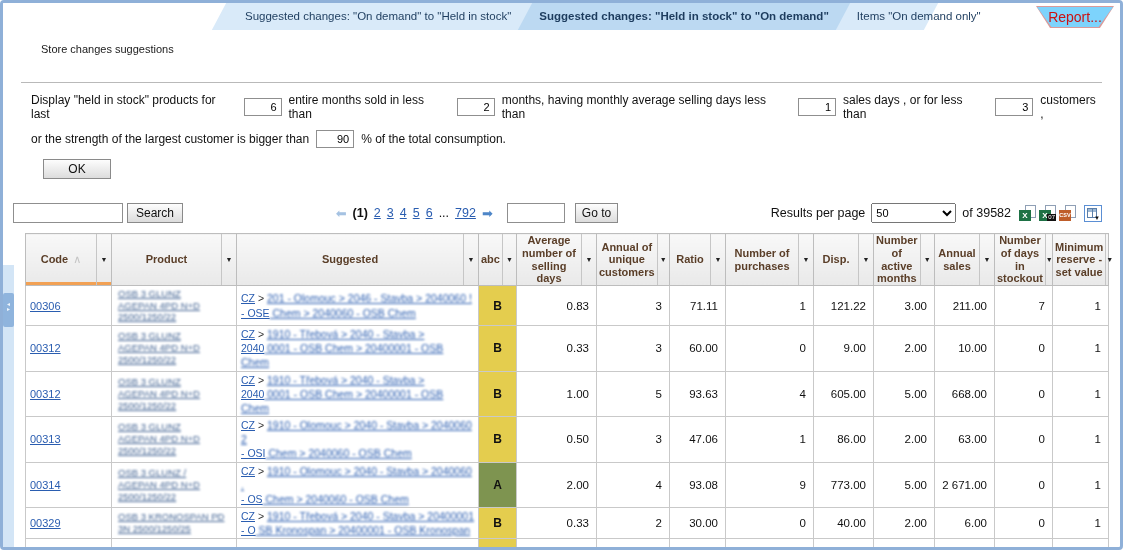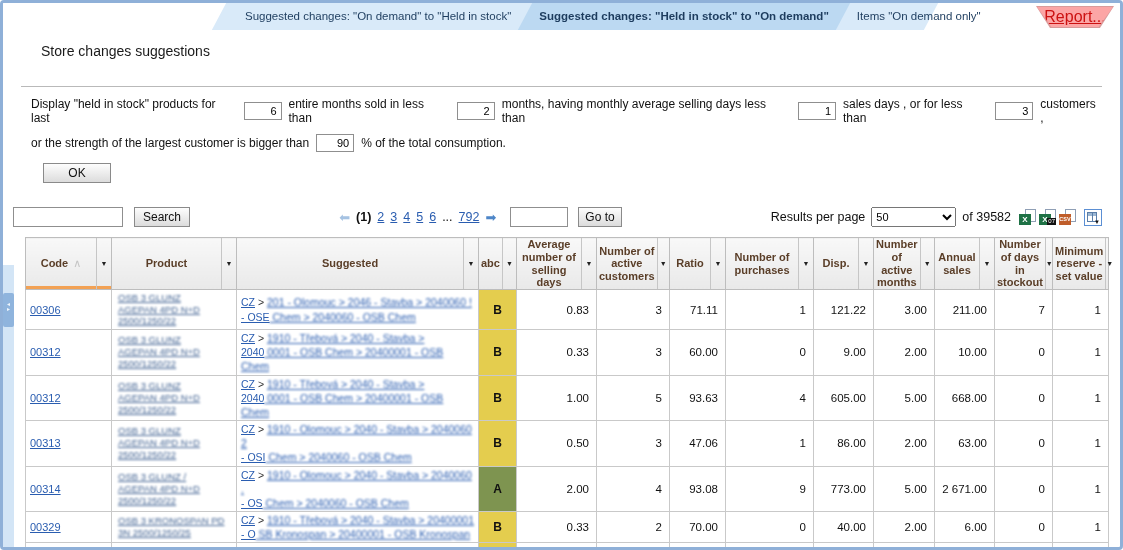"Report..." .report-tab .rt-inner { background: #fca5a5 -> #7dd3fc; font-size: 16px -> 14px; text-decoration: underline -> none }
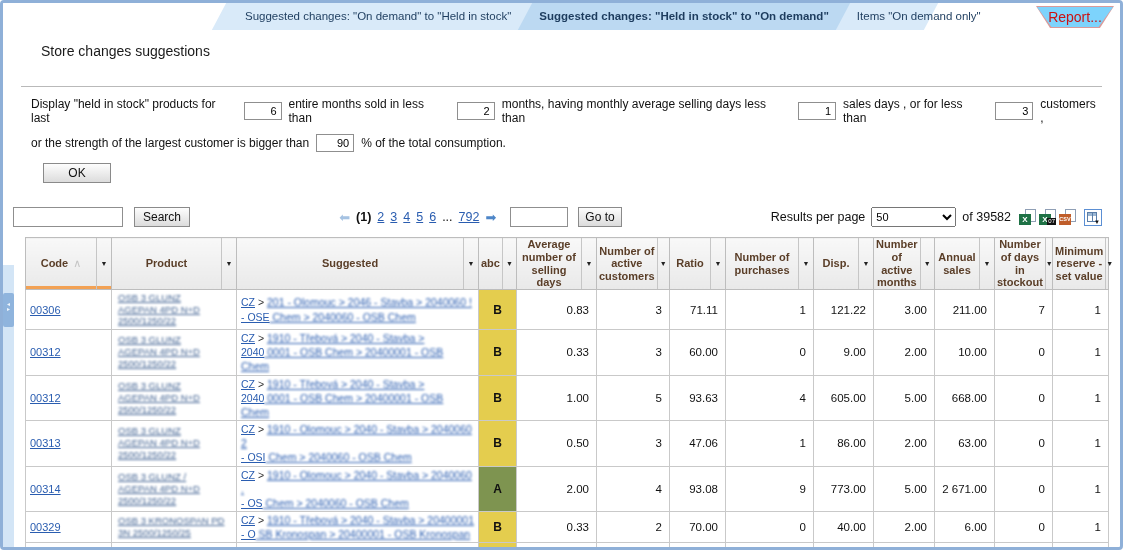"Store changes suggestions" .page-title { font-size: 14px -> 11px }
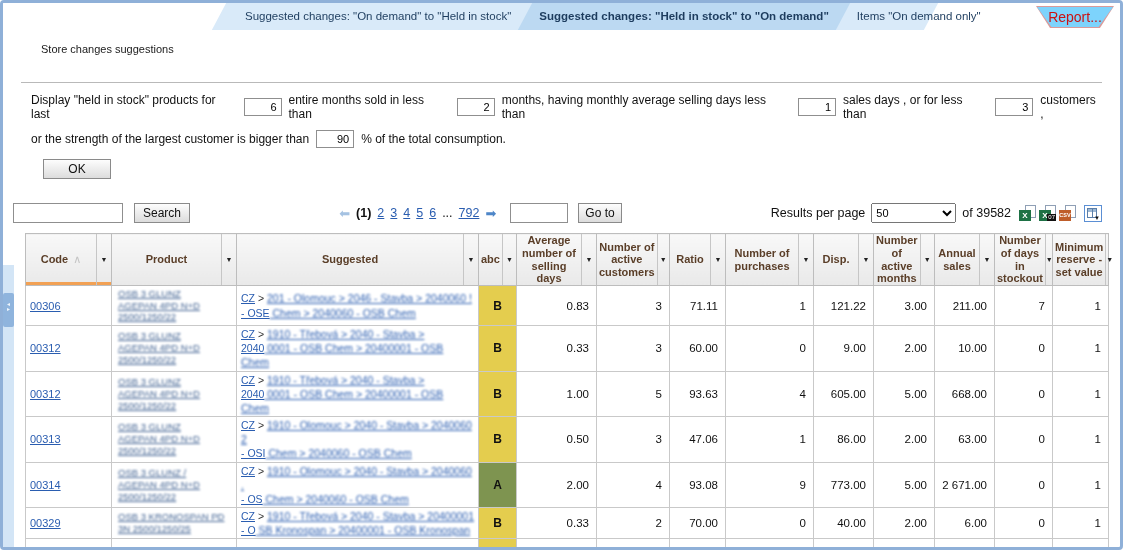"Search" .search-btn { margin-left: 11px -> 4px }
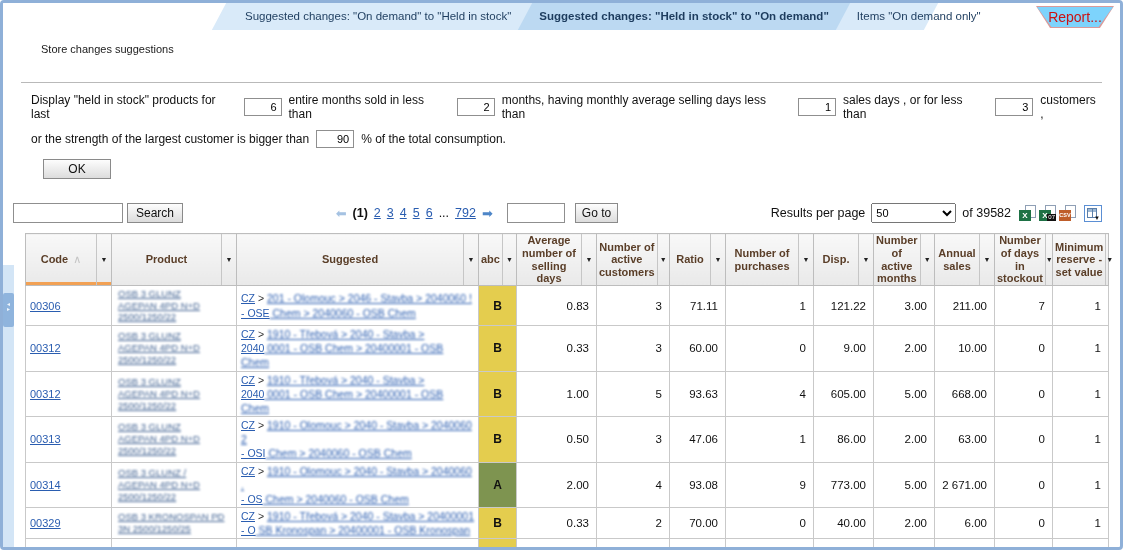"Number of active customers" span.hlabel { text: Number of active -> Annual of unique }
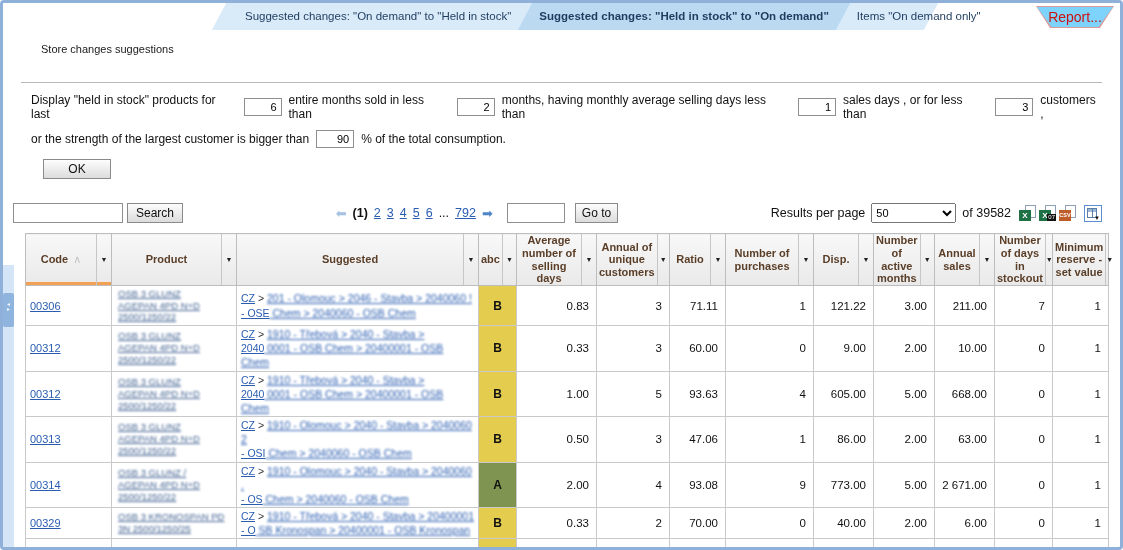"70.00" td.num { text: 70.00 -> 30.00 }
